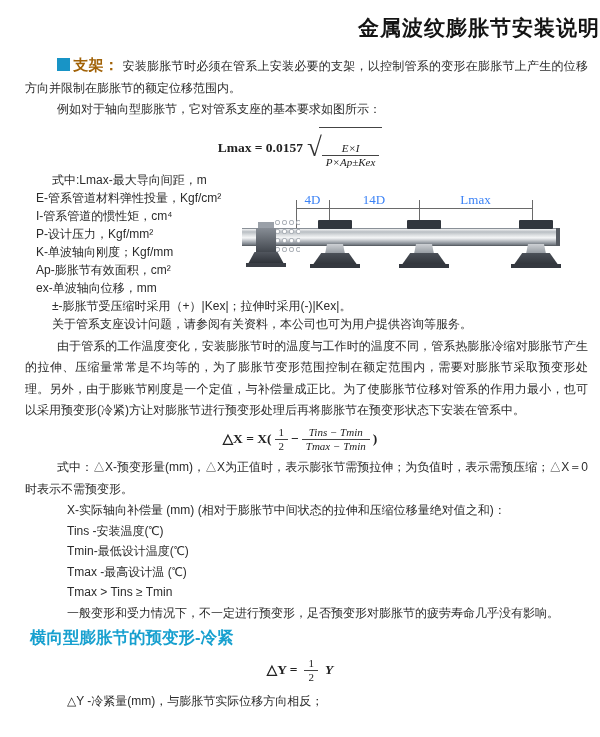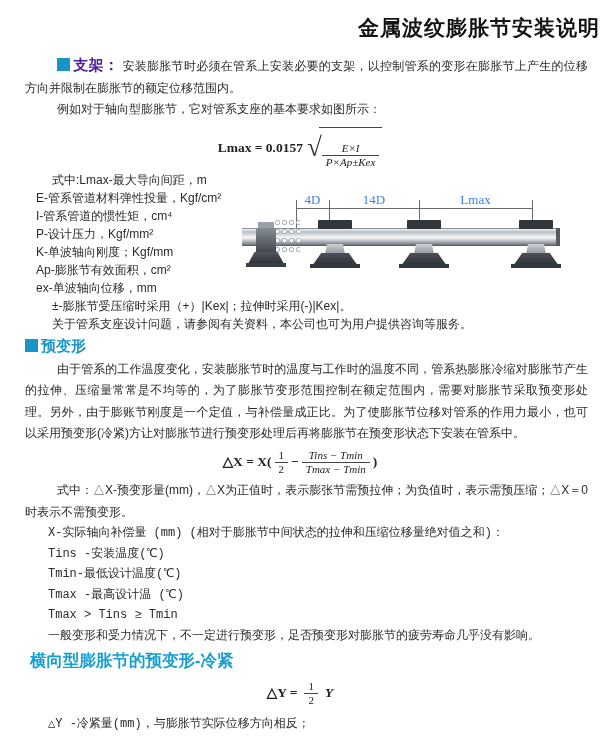"支架：" .blue-label { color: #4c1d95 -> #a16207 }
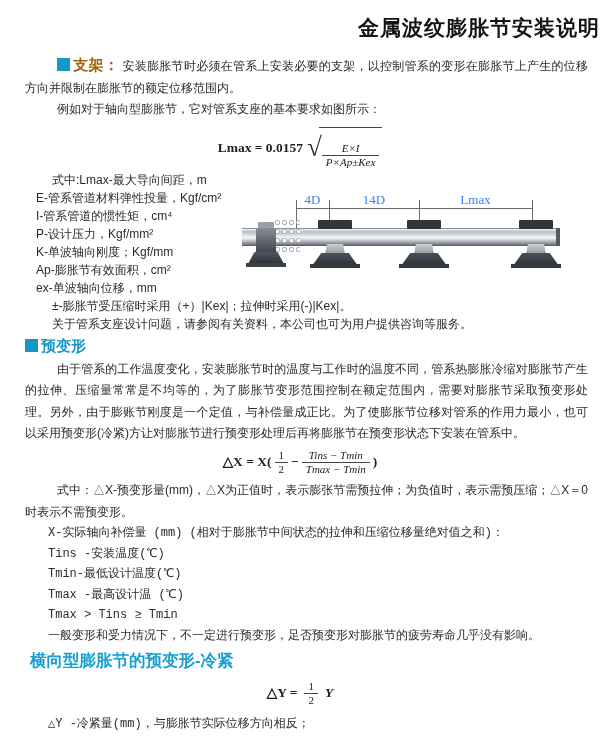"预变形" div.h2 { html: <div><span></span><span>预变形</span></div> -> none }
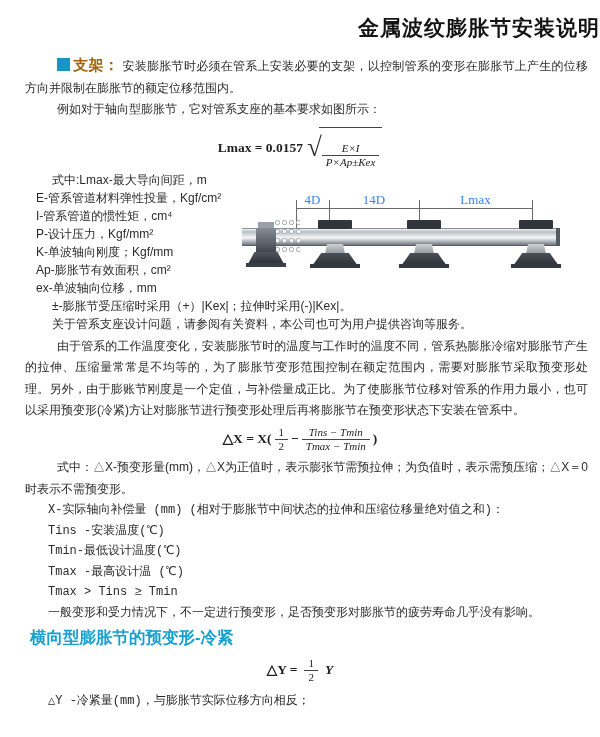"X-实际轴向补偿量 (mm)" .line { font-family: Liberation Mono, monospace -> none; margin-left: 48px -> 67px }
